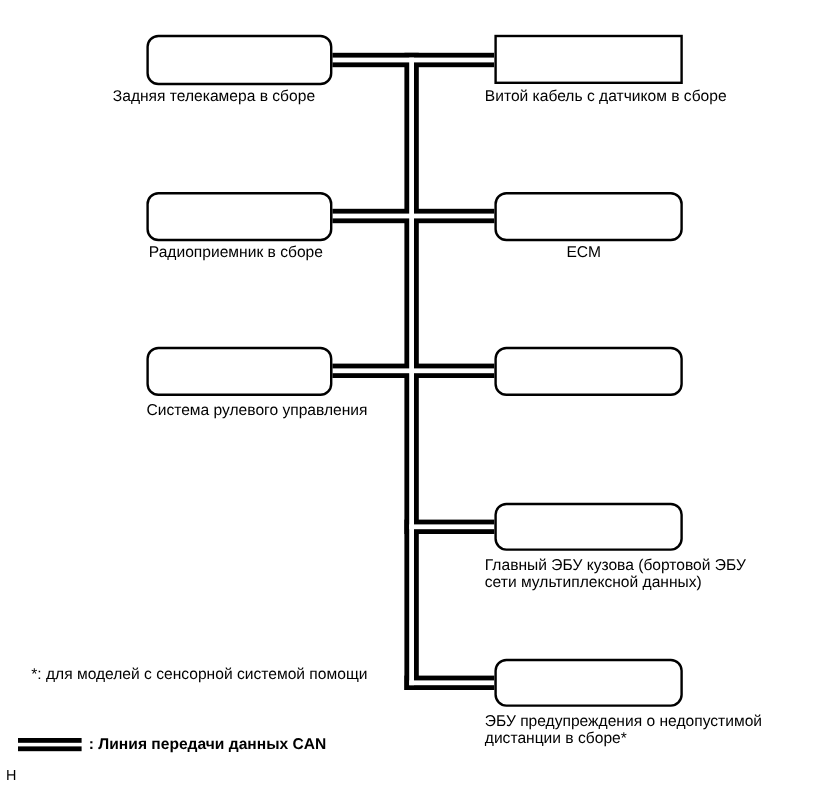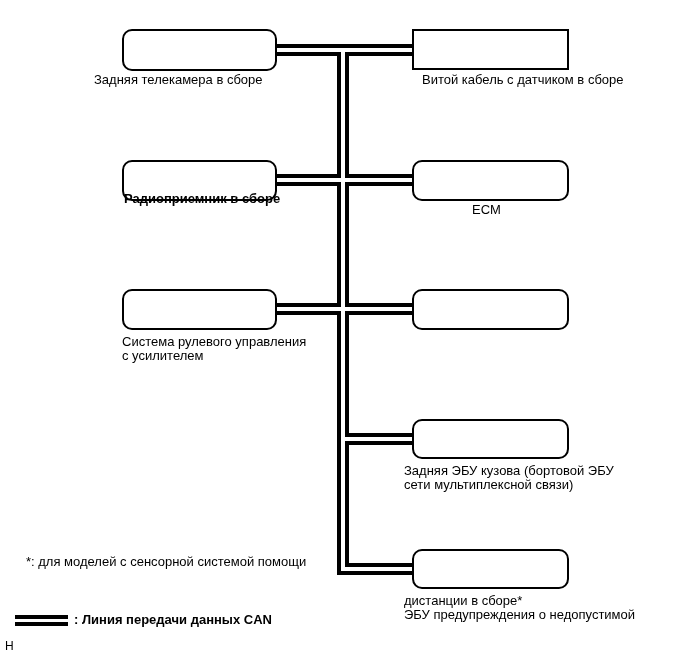"Витой кабель с датчиком в" div.lbl { margin-left: 18px -> none }
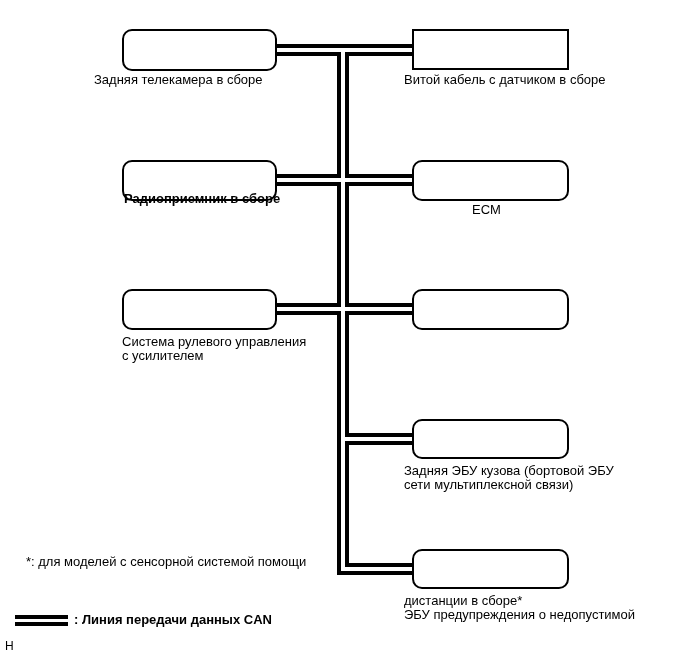"Радиоприемник в сборе" div.lbl { font-weight: bold -> none; top: 192px -> 203px }
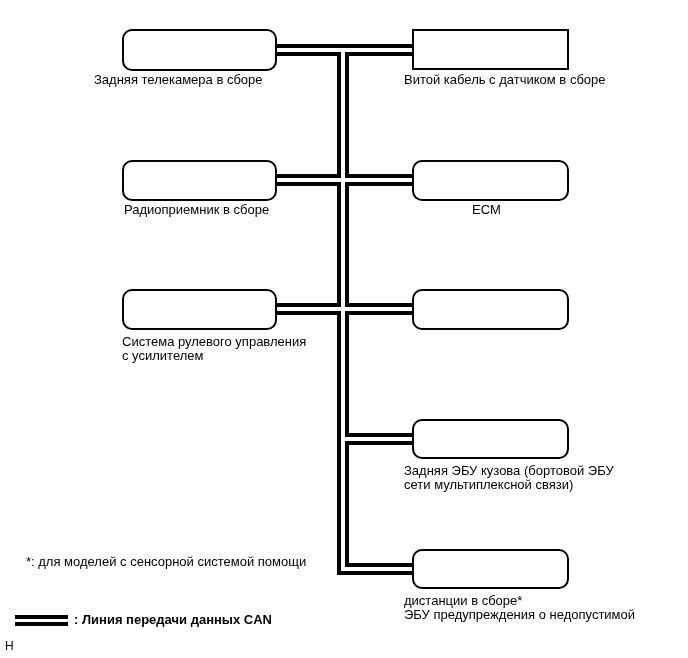"с усилителем" div { html: <div>с усилителем</div> -> none }
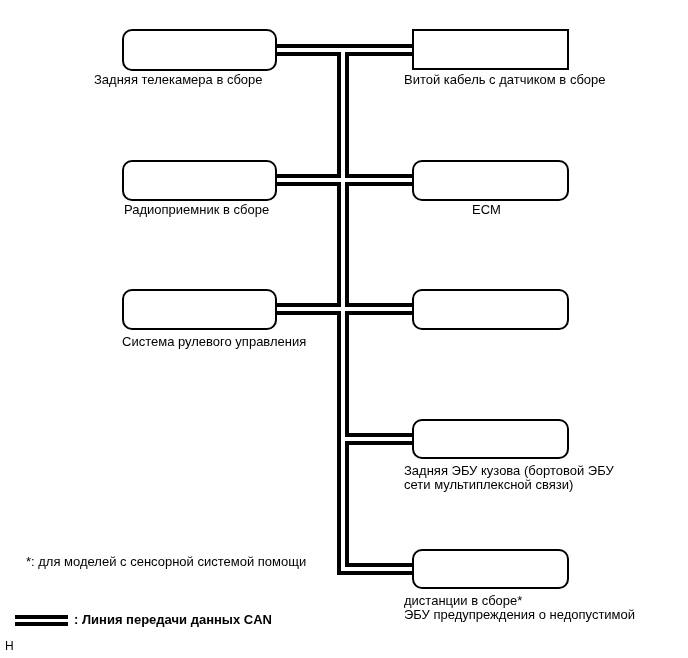"Задняя ЭБУ кузова (бортовой ЭБУ" div { text: Задняя -> Главный }
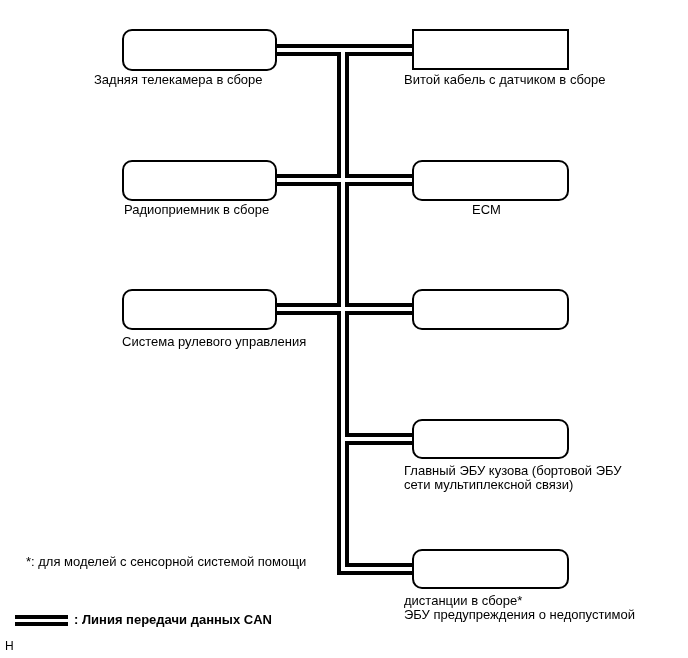"сети мультиплексной связи)" div { text: связи -> данных }
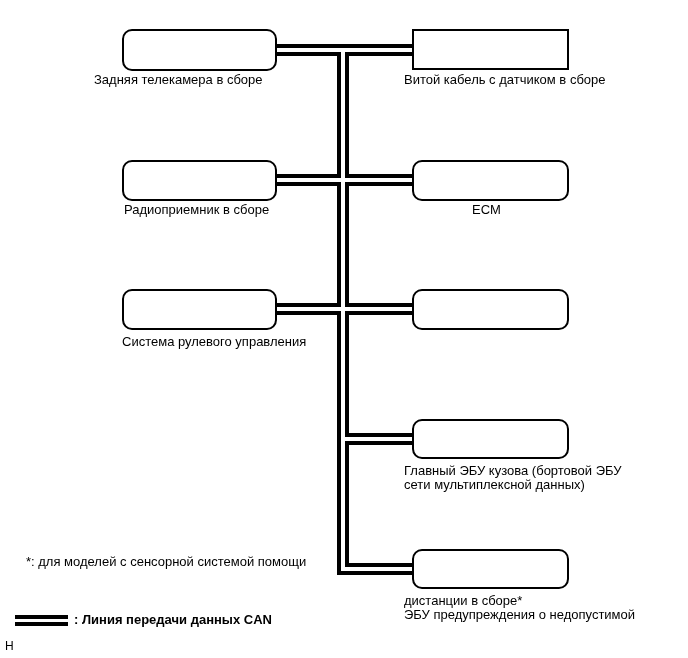"дистанции в сборе*" div { order: before "ЭБУ предупреждения о недопустимой" -> after "ЭБУ предупреждения о недопустимой" }
